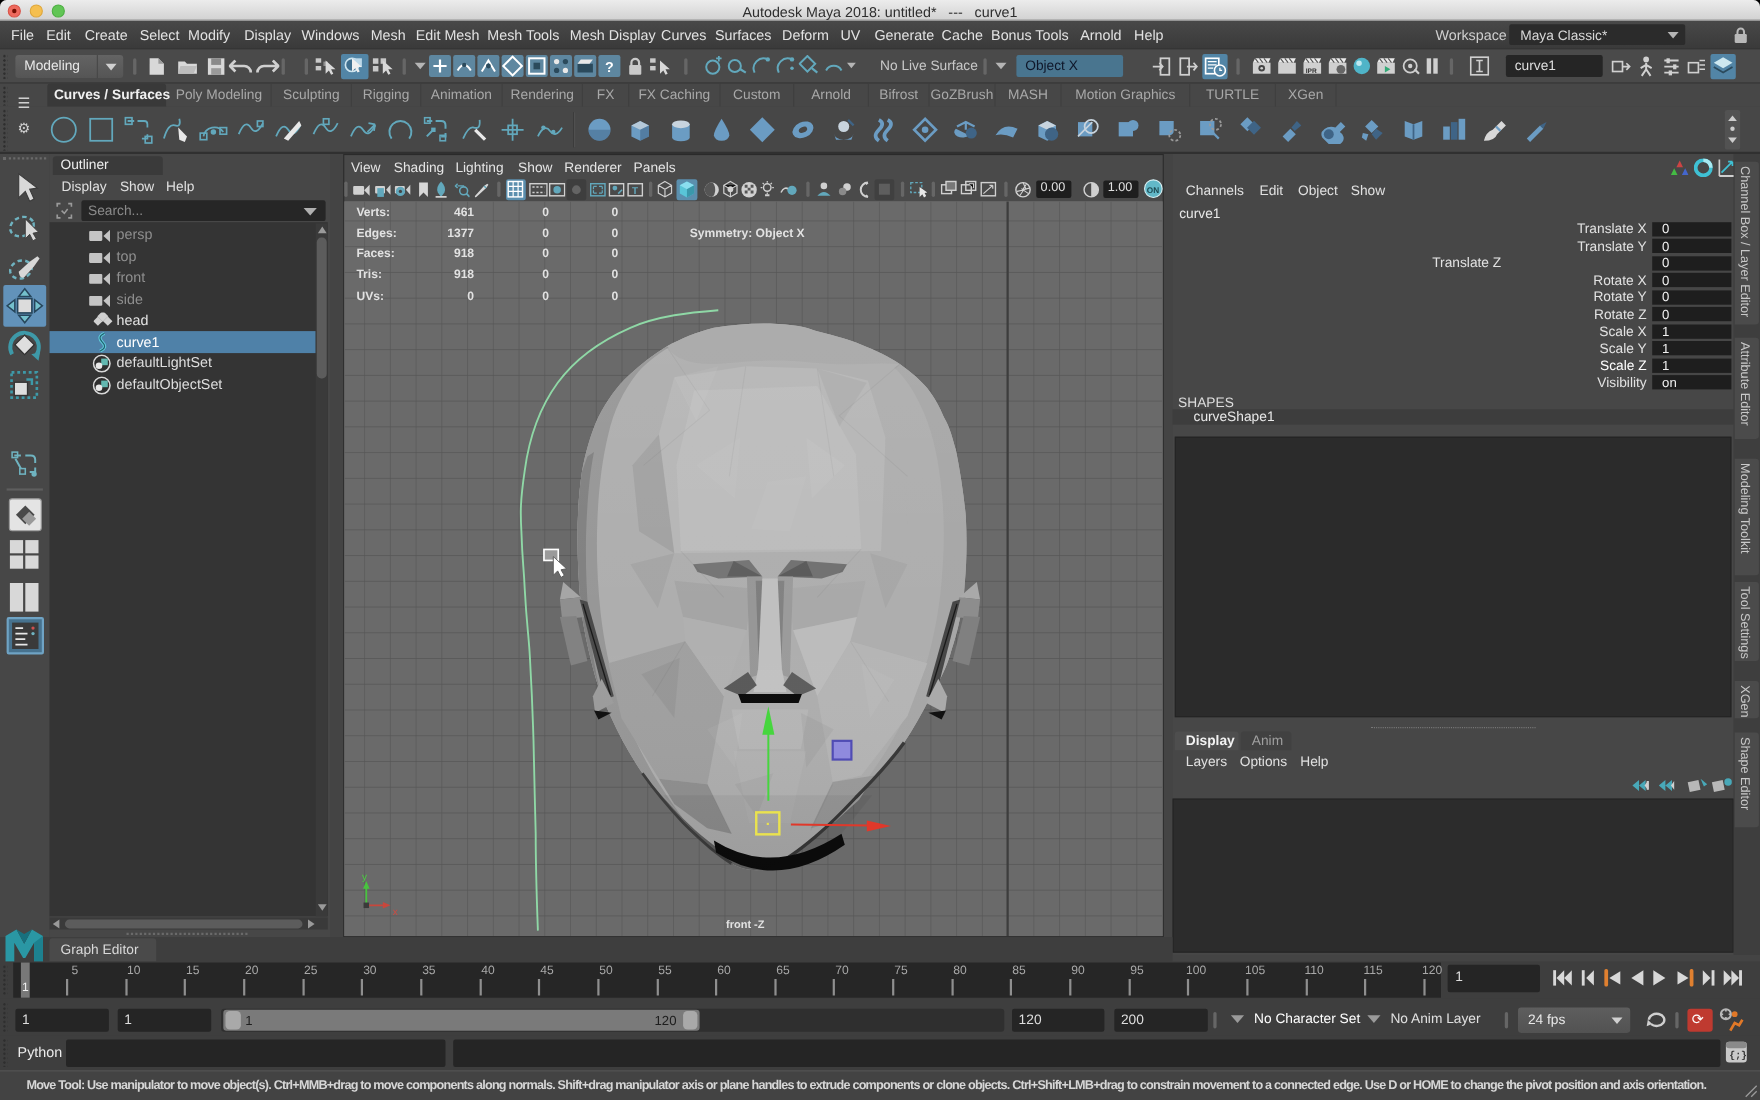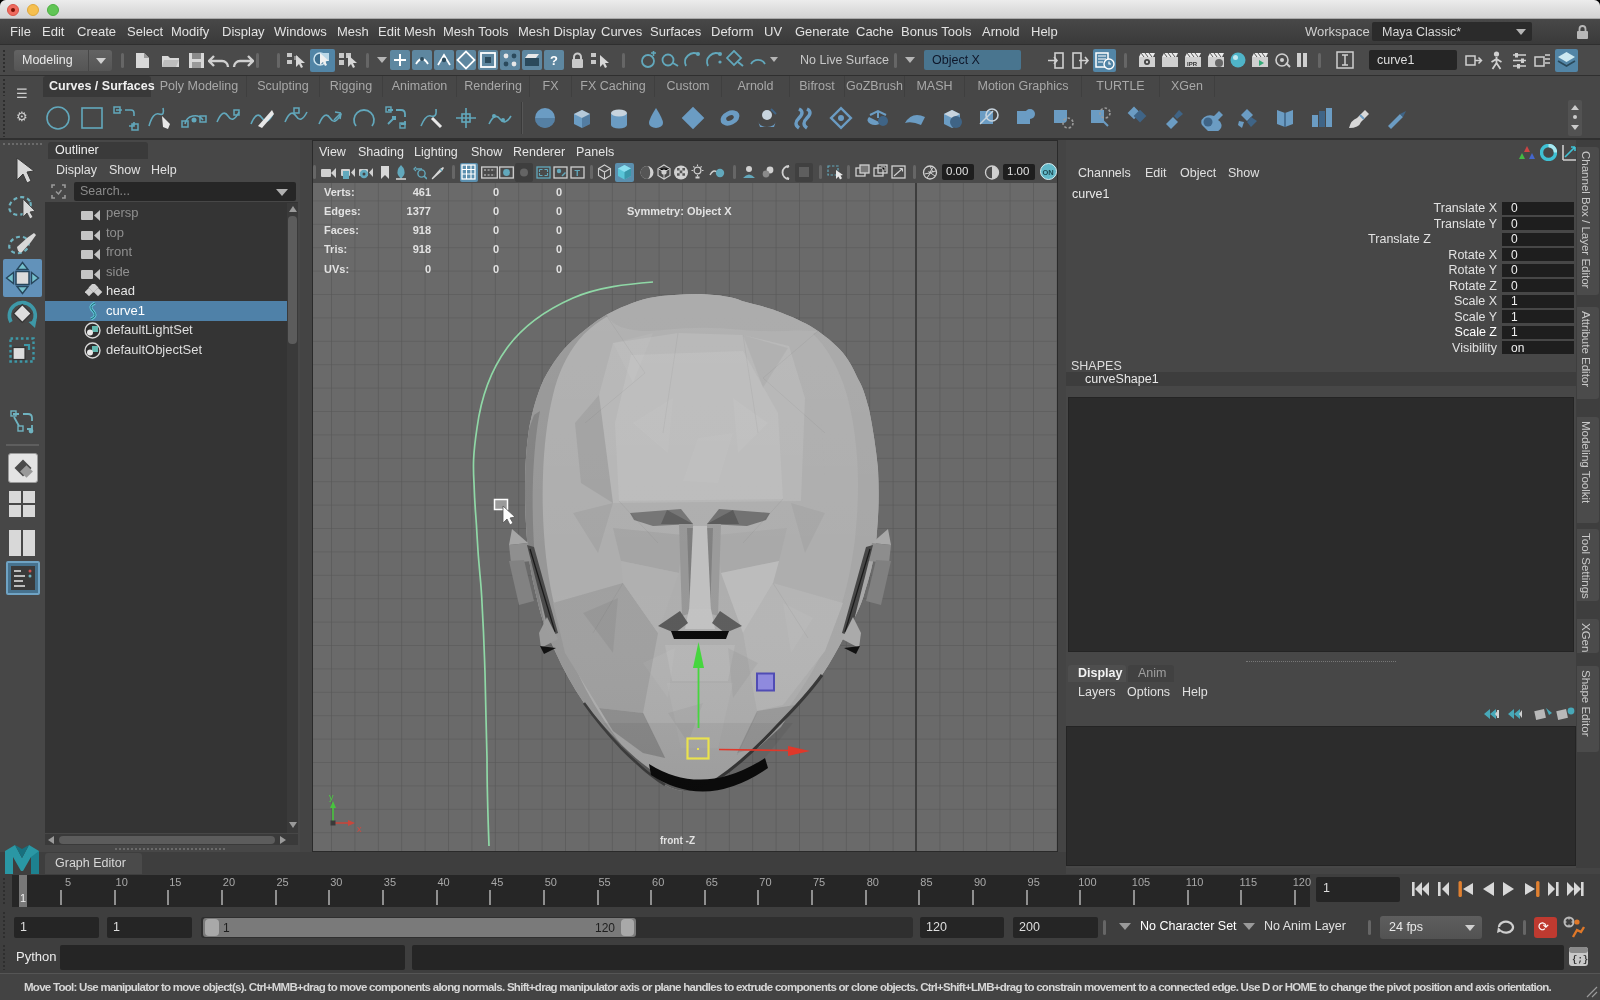"Autodesk Maya 2018: untitled* ---" div.txt { html: none -> <div>Autodesk Maya 2018: untitled*&nbsp;&nbsp; --- &nbsp;&nbsp;curve1</div> }
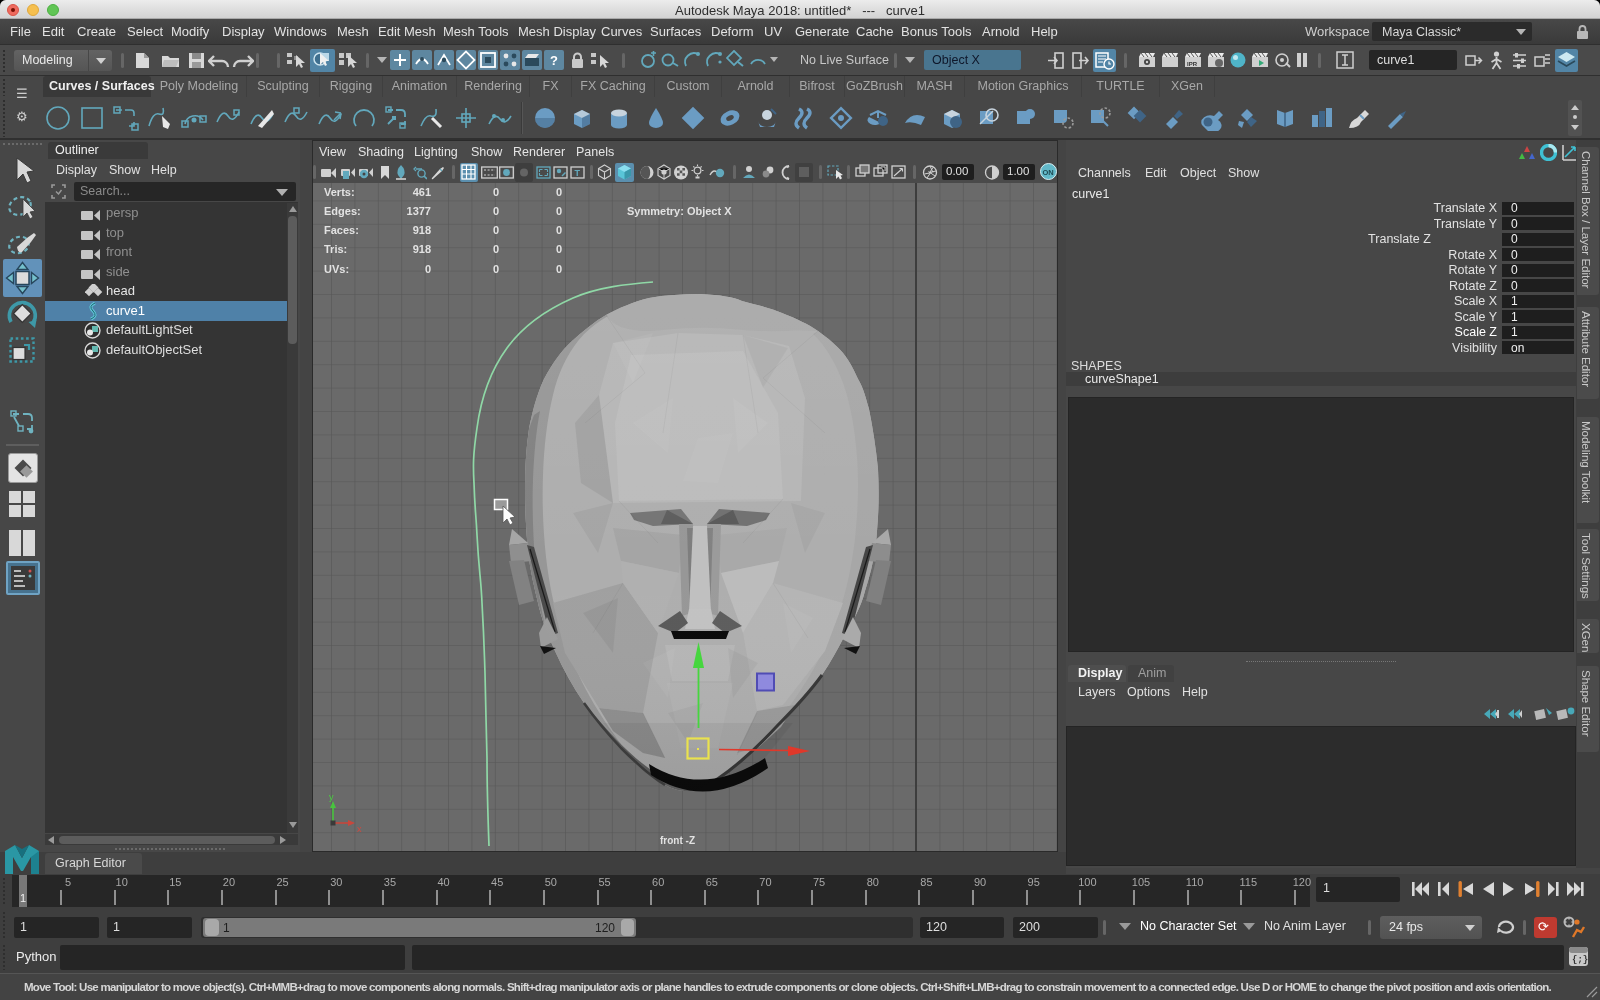"Translate Z" div.abs { text-align: center -> left }
